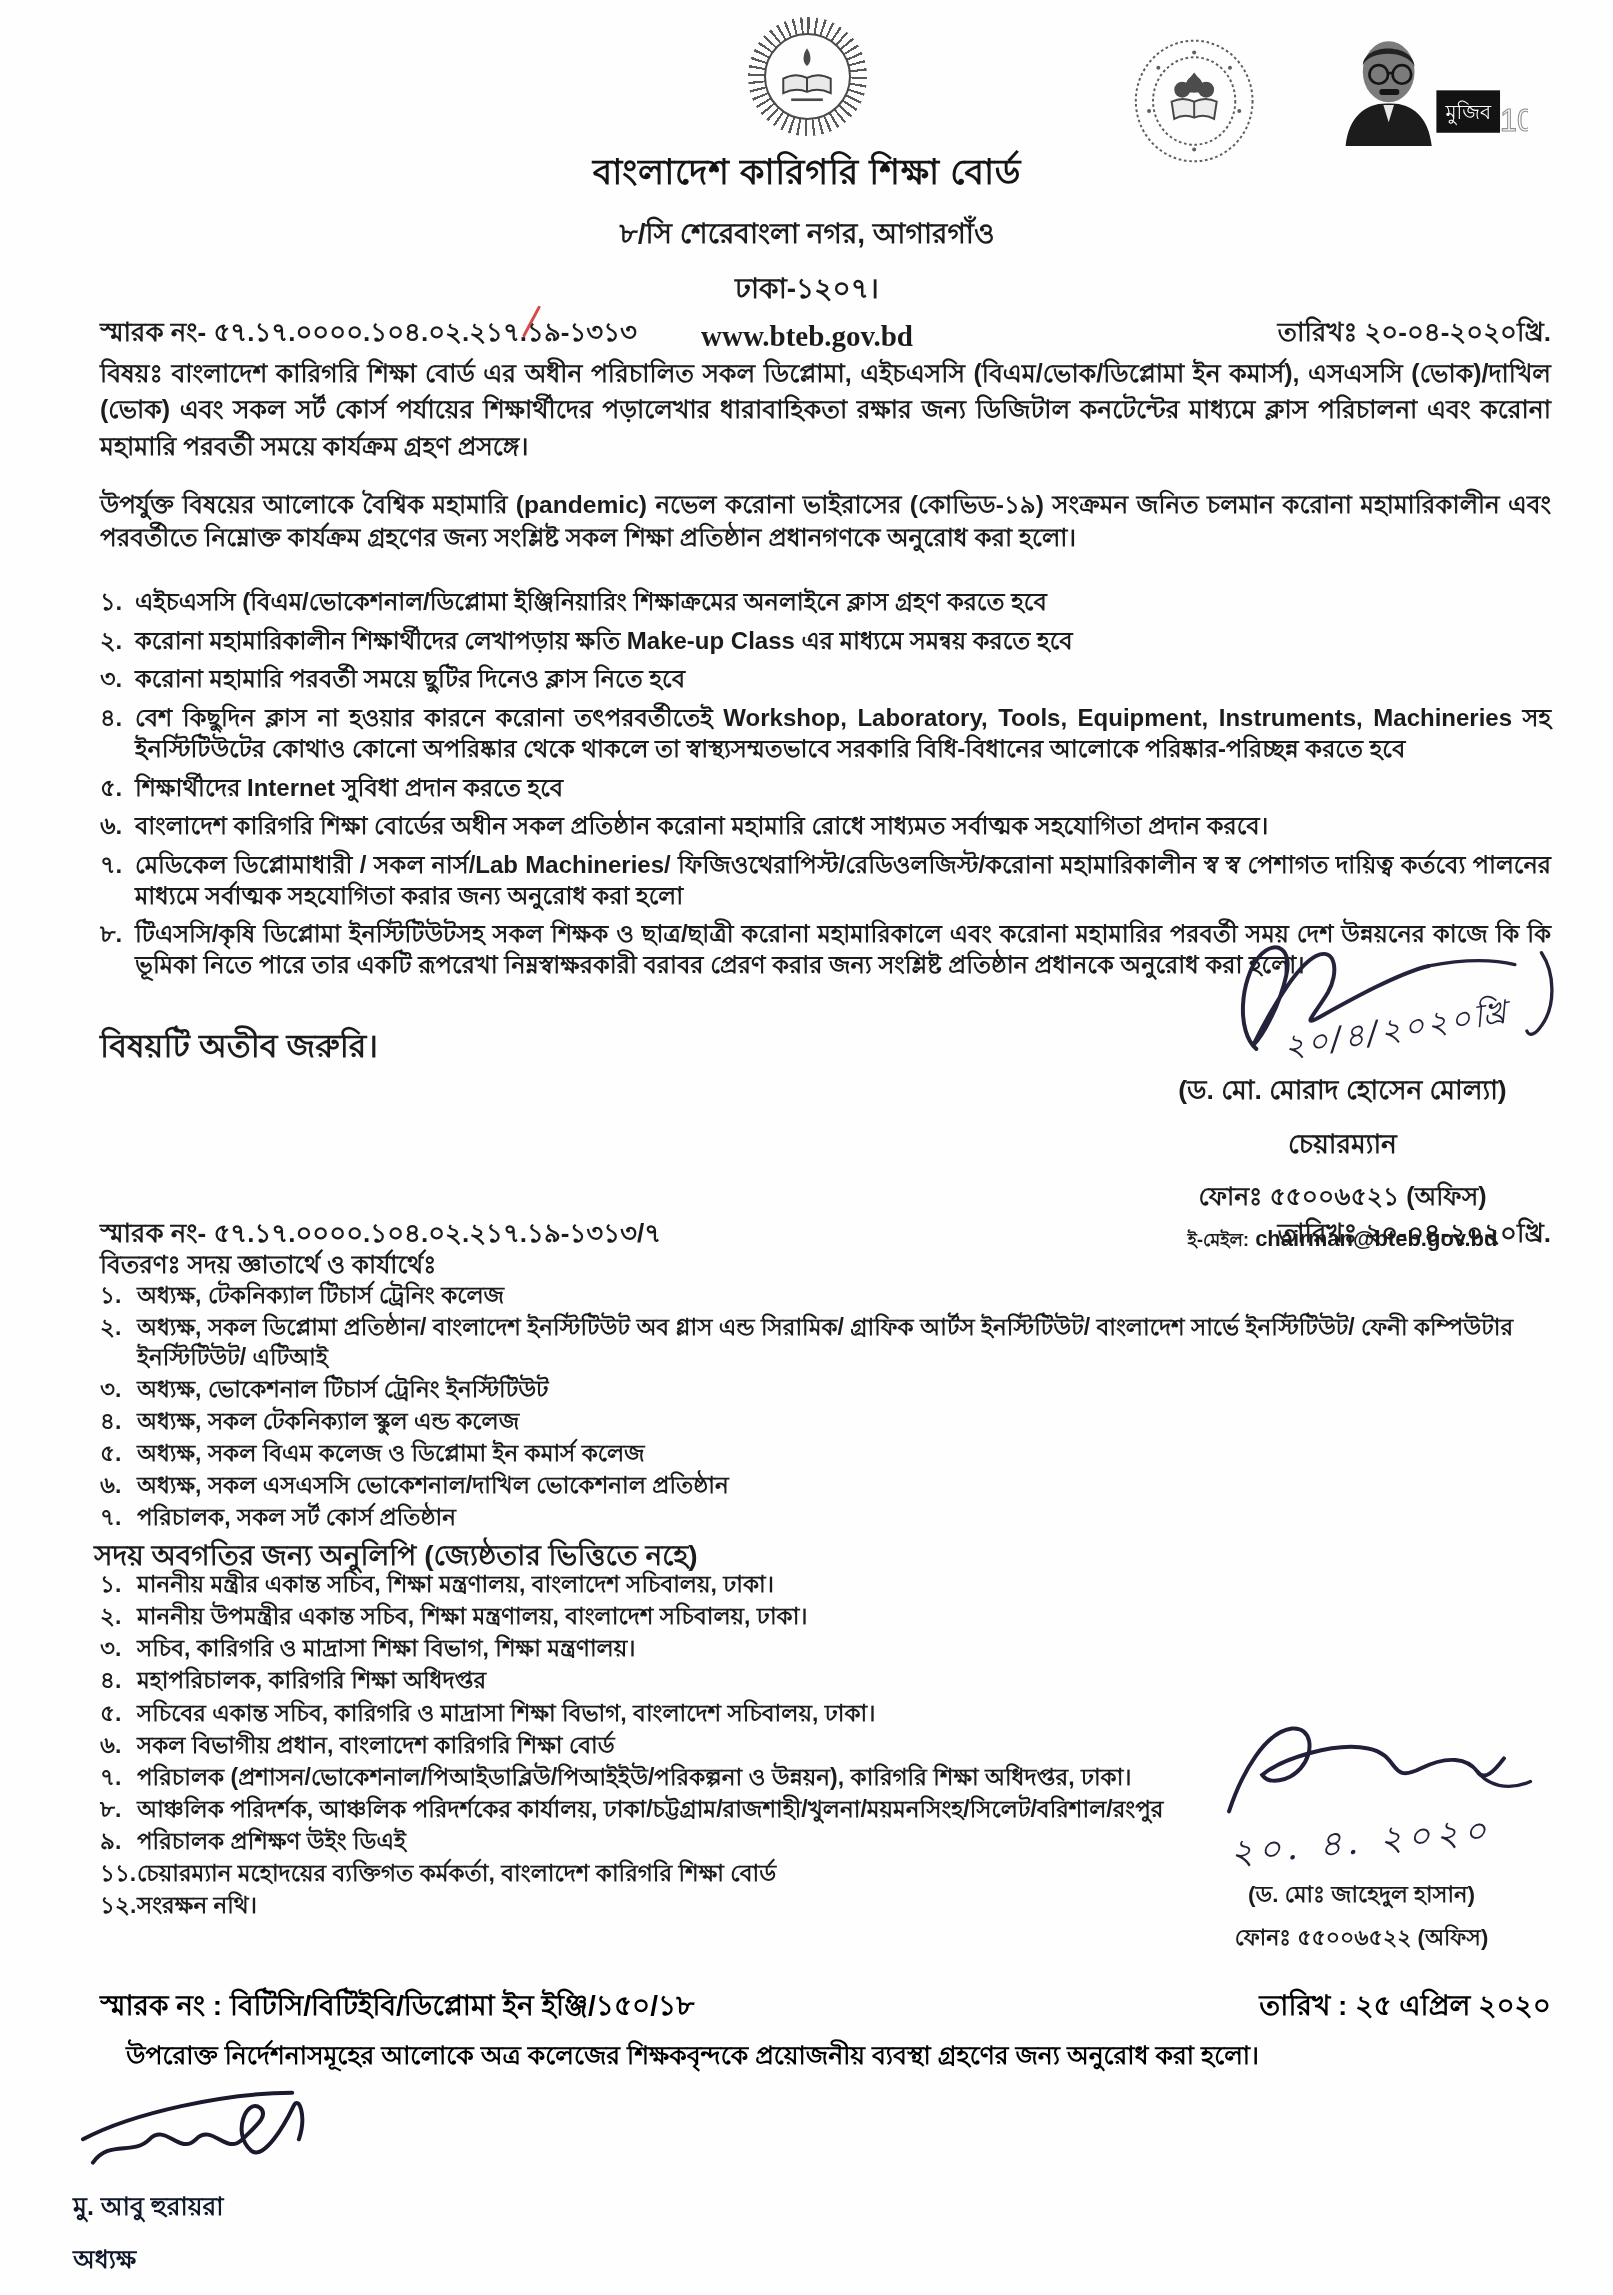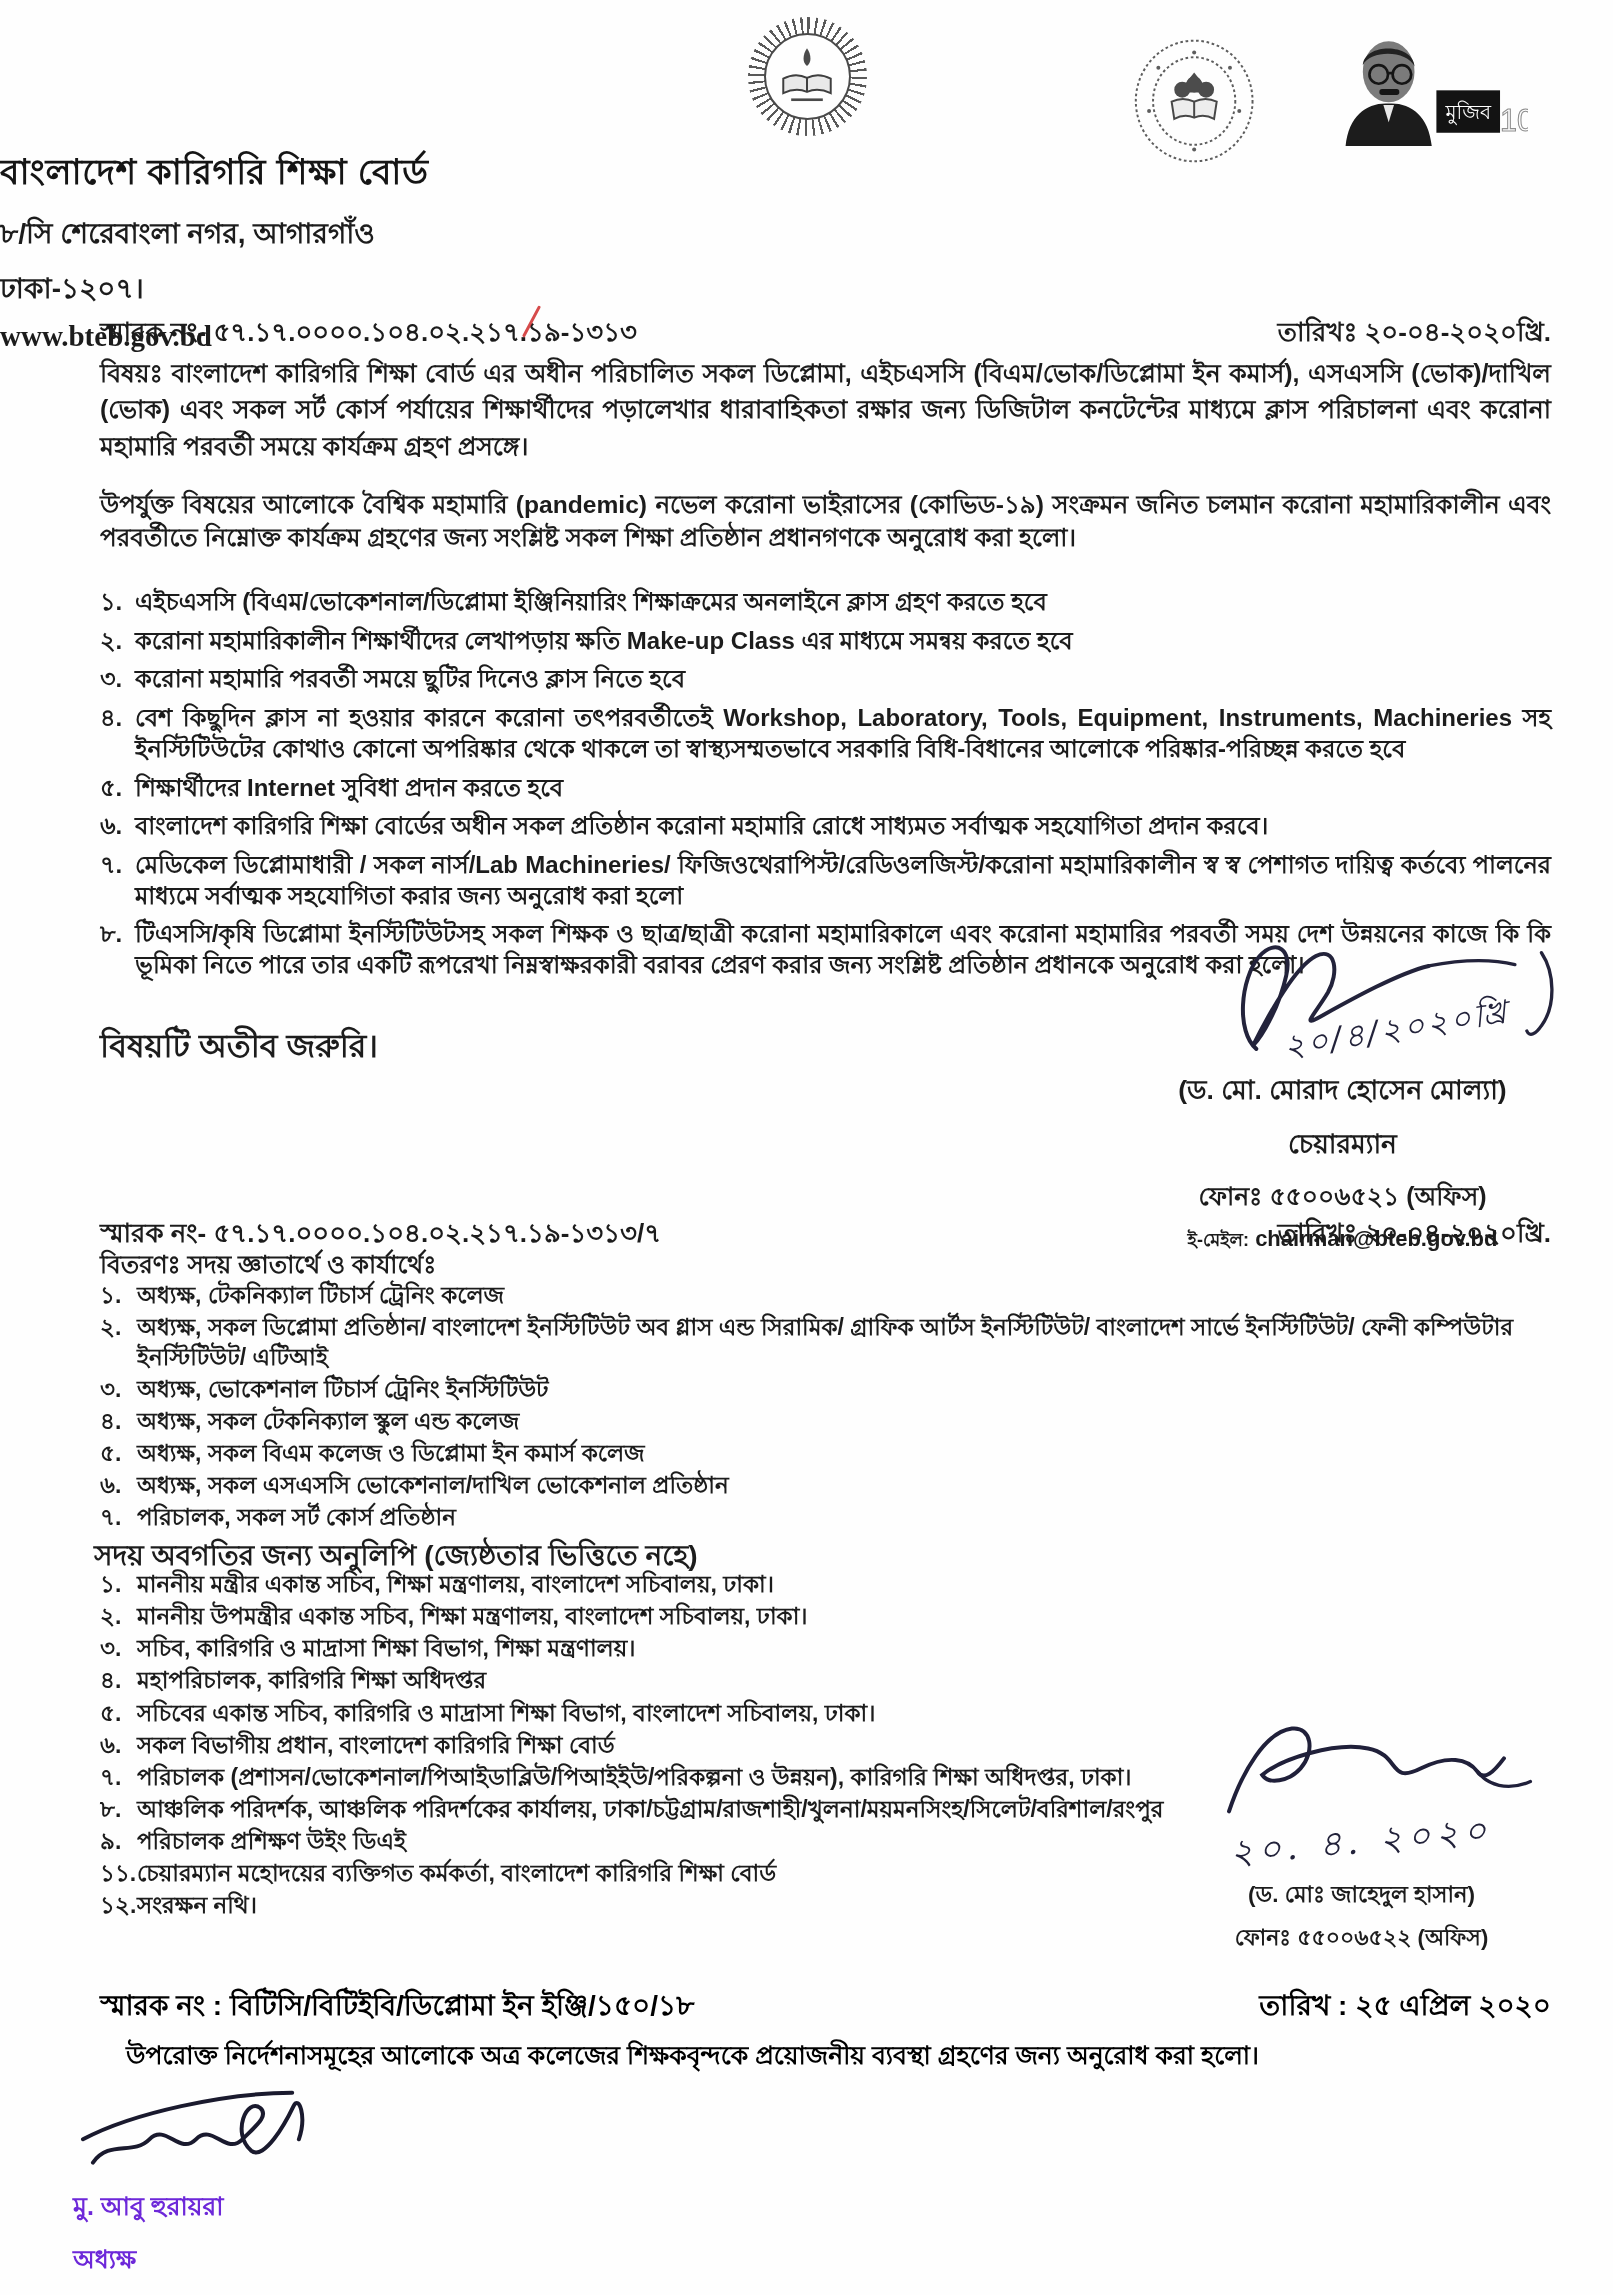"বাংলাদেশ কারিগরি শিক্ষা বোর্ড" .letterhead { text-align: left -> center }
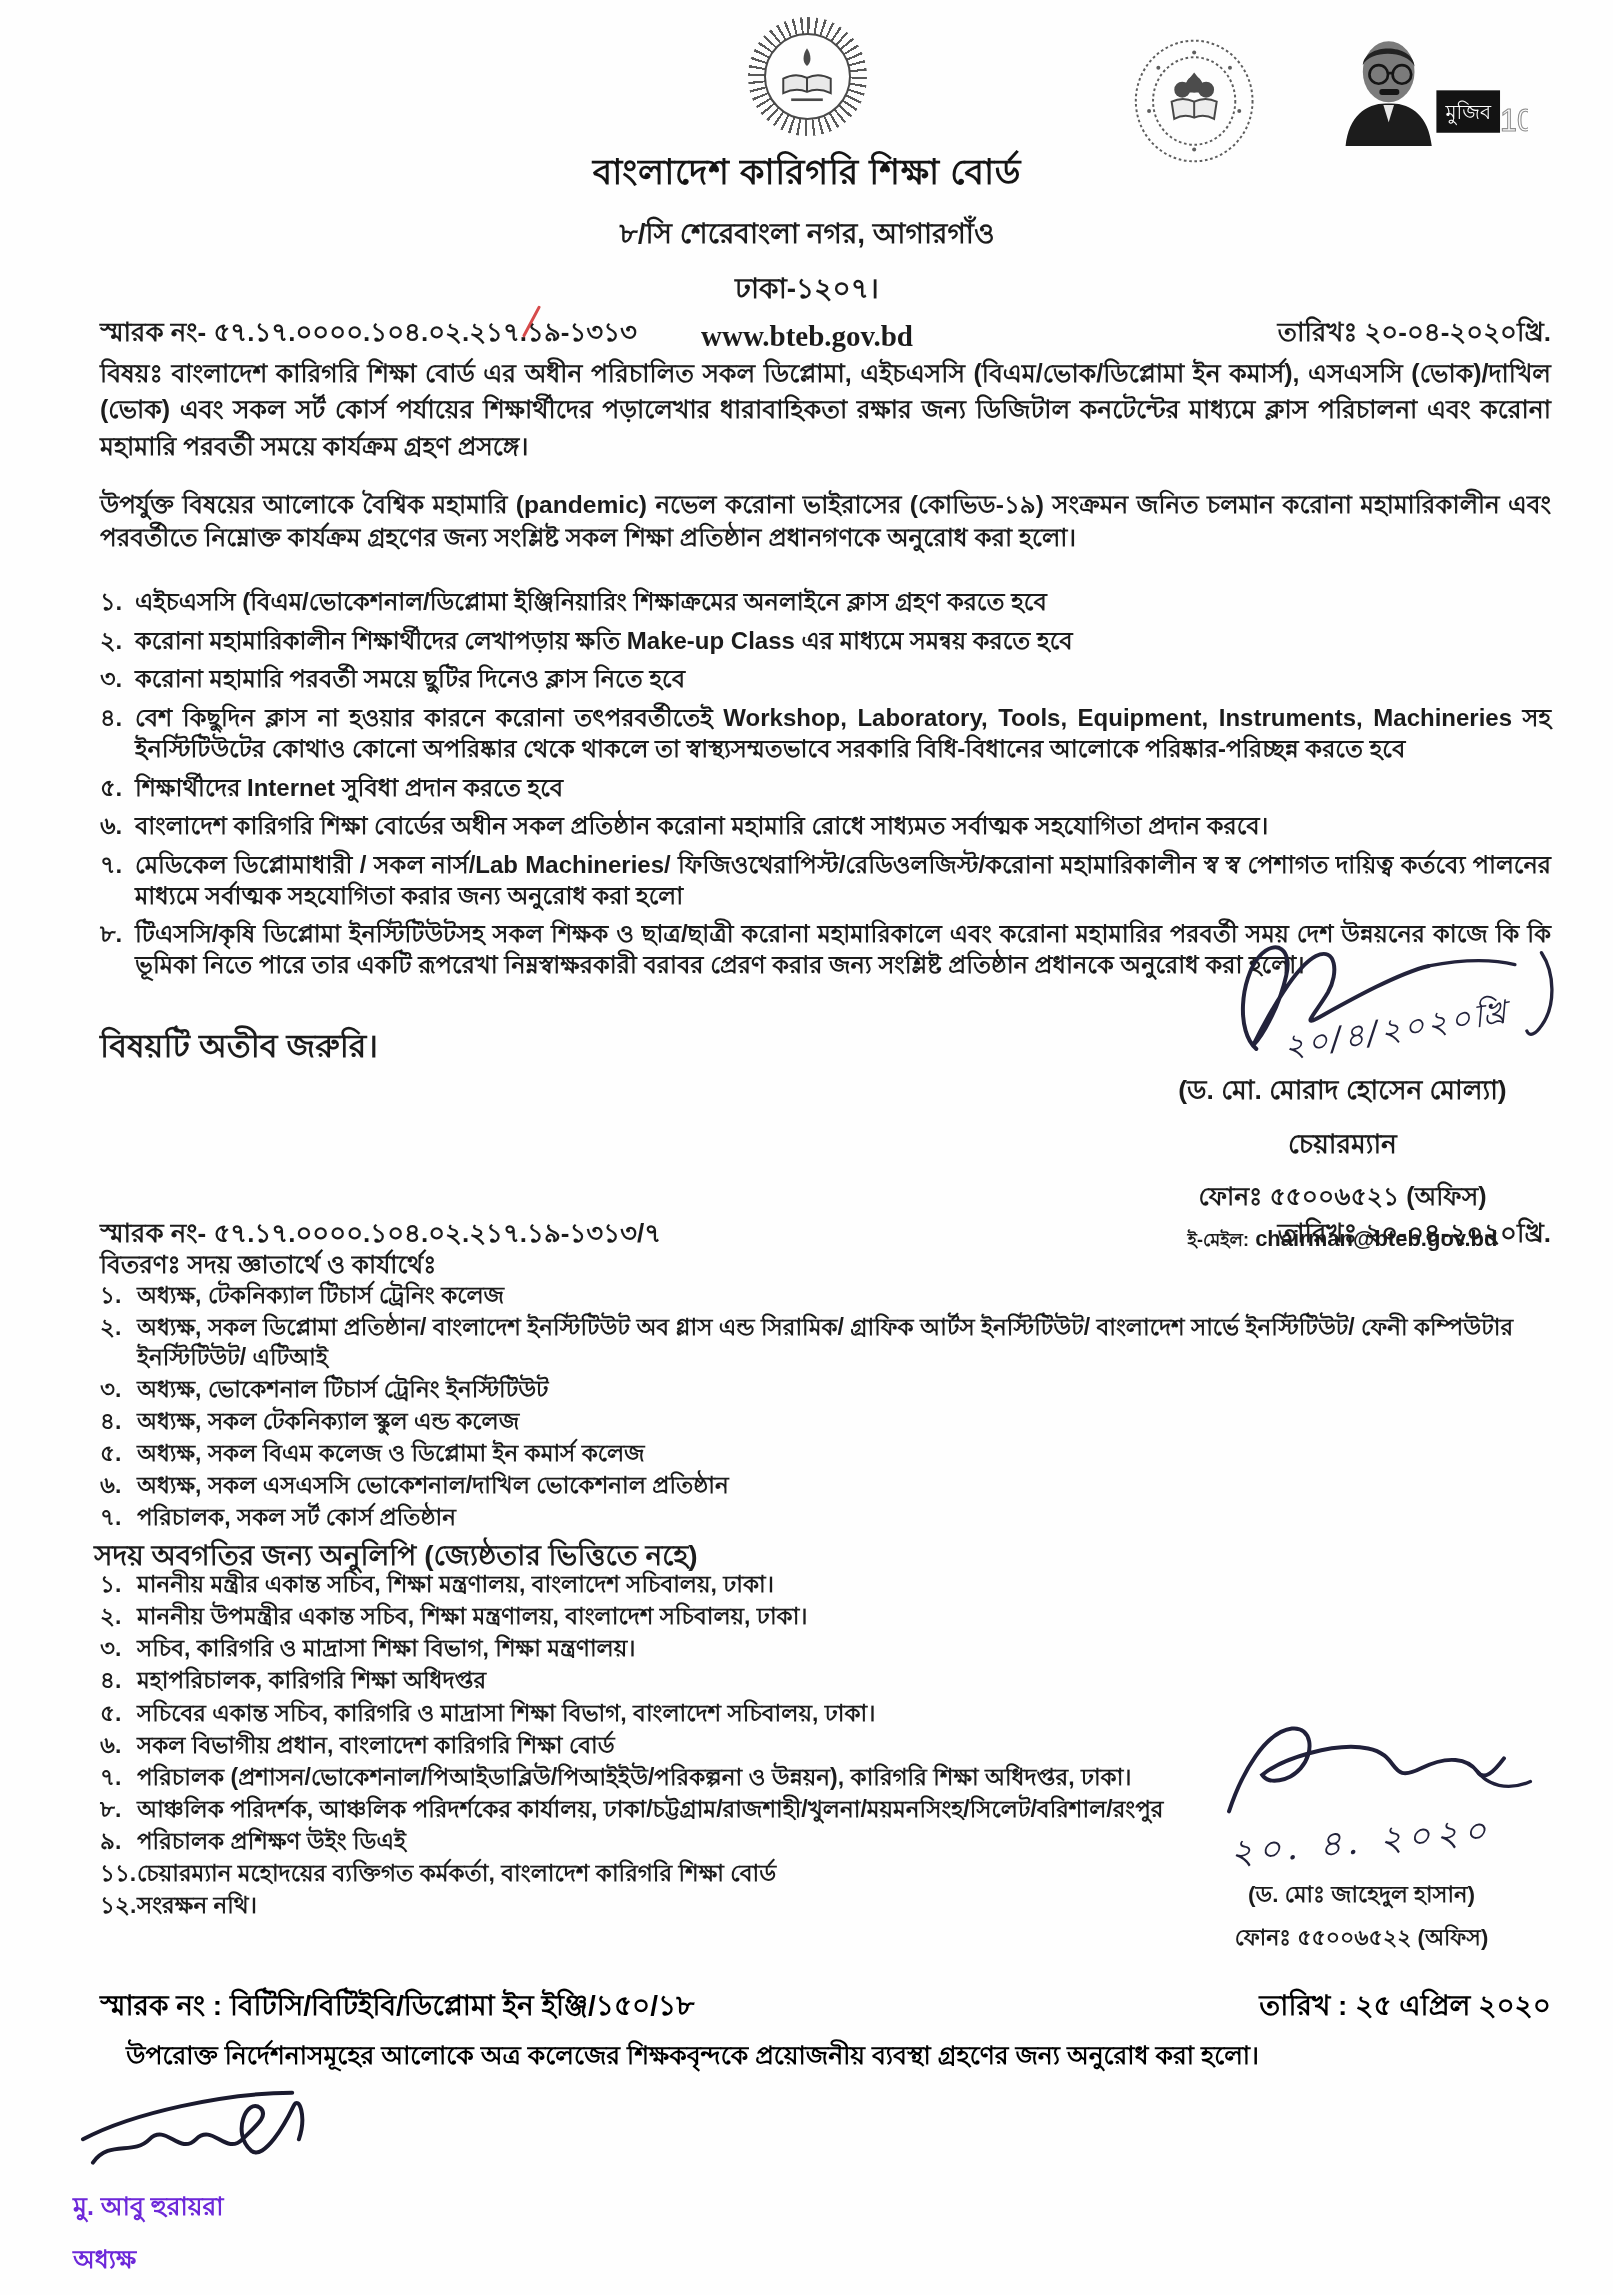"মু. আবু হুরায়রা" .pr-line { color: #6d28d9 -> #0f172a }
